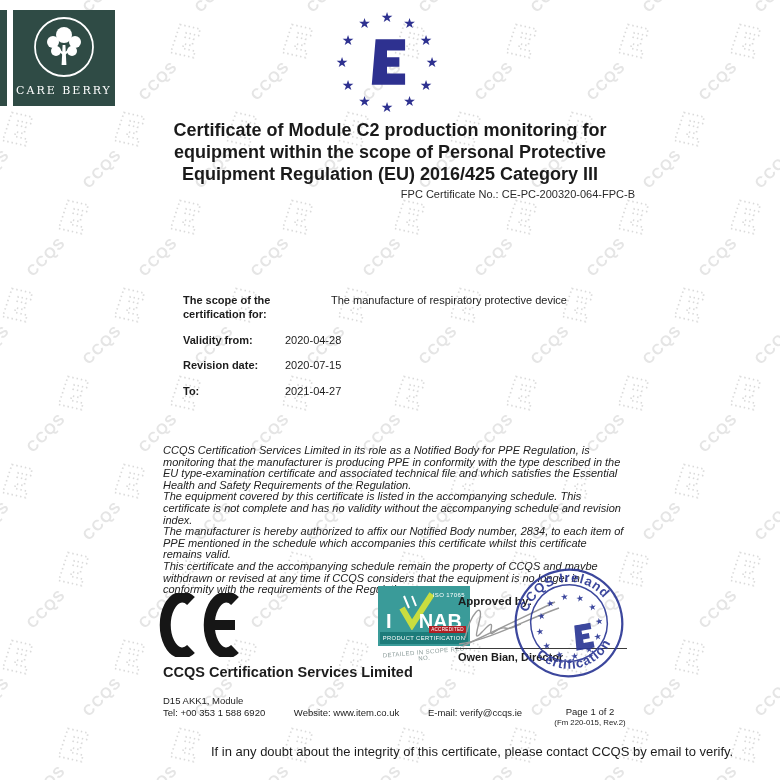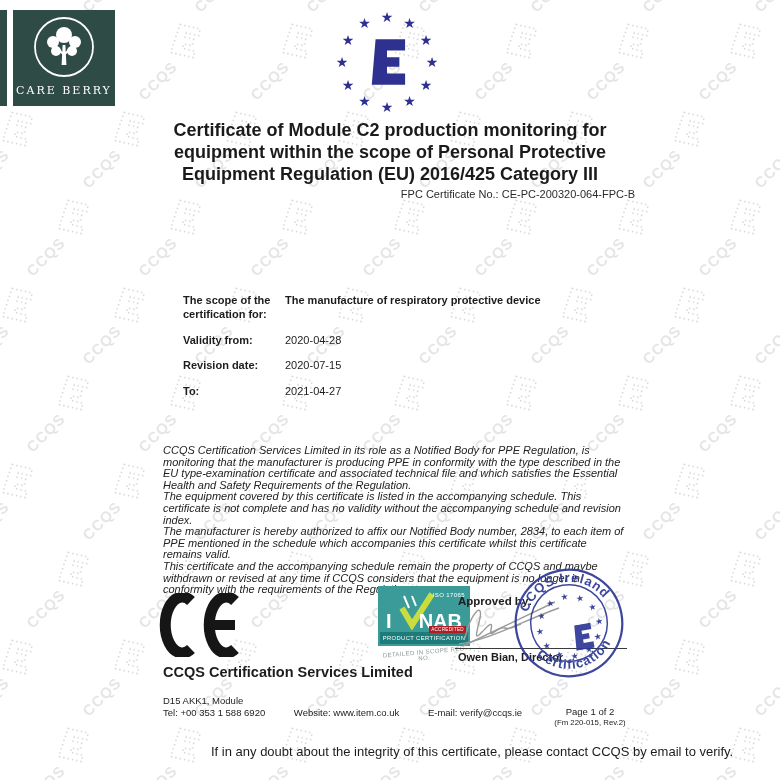"The manufacture of respiratory" .d-val-bold { font-weight: bold -> normal; text-align: none -> center }
